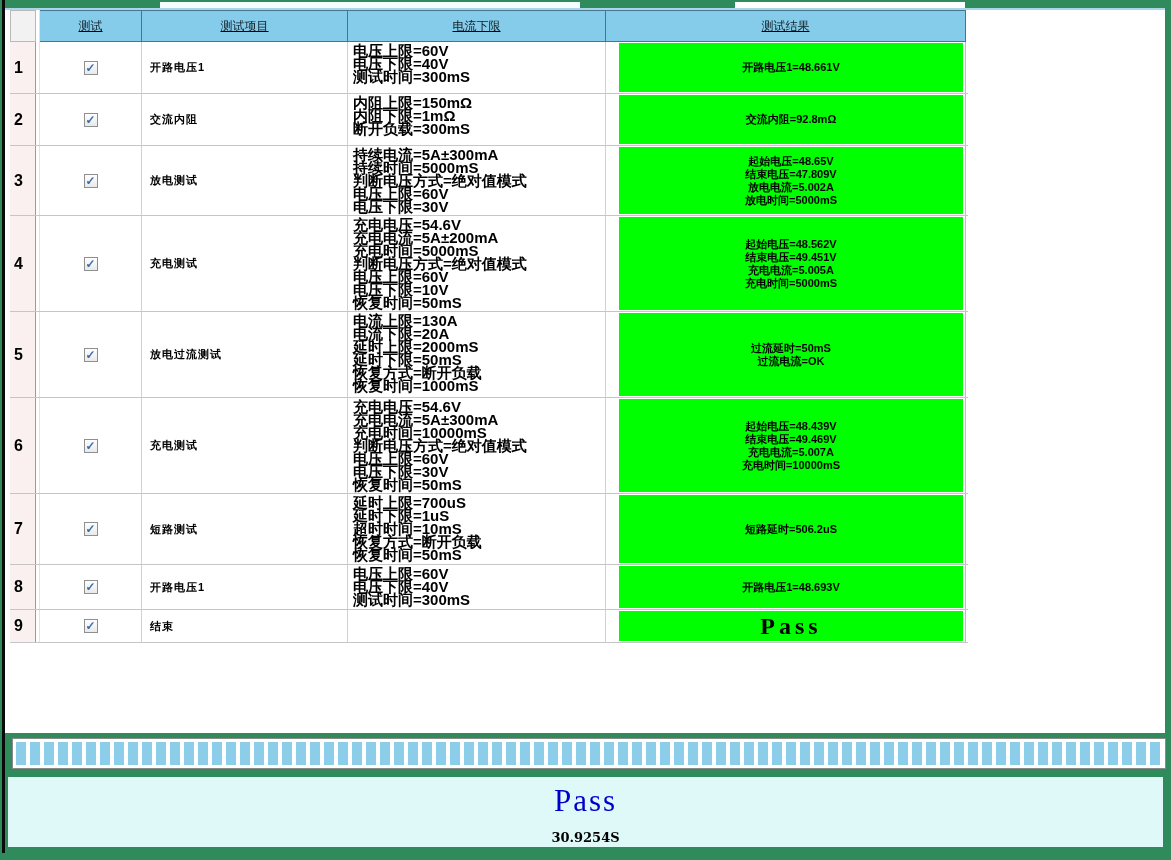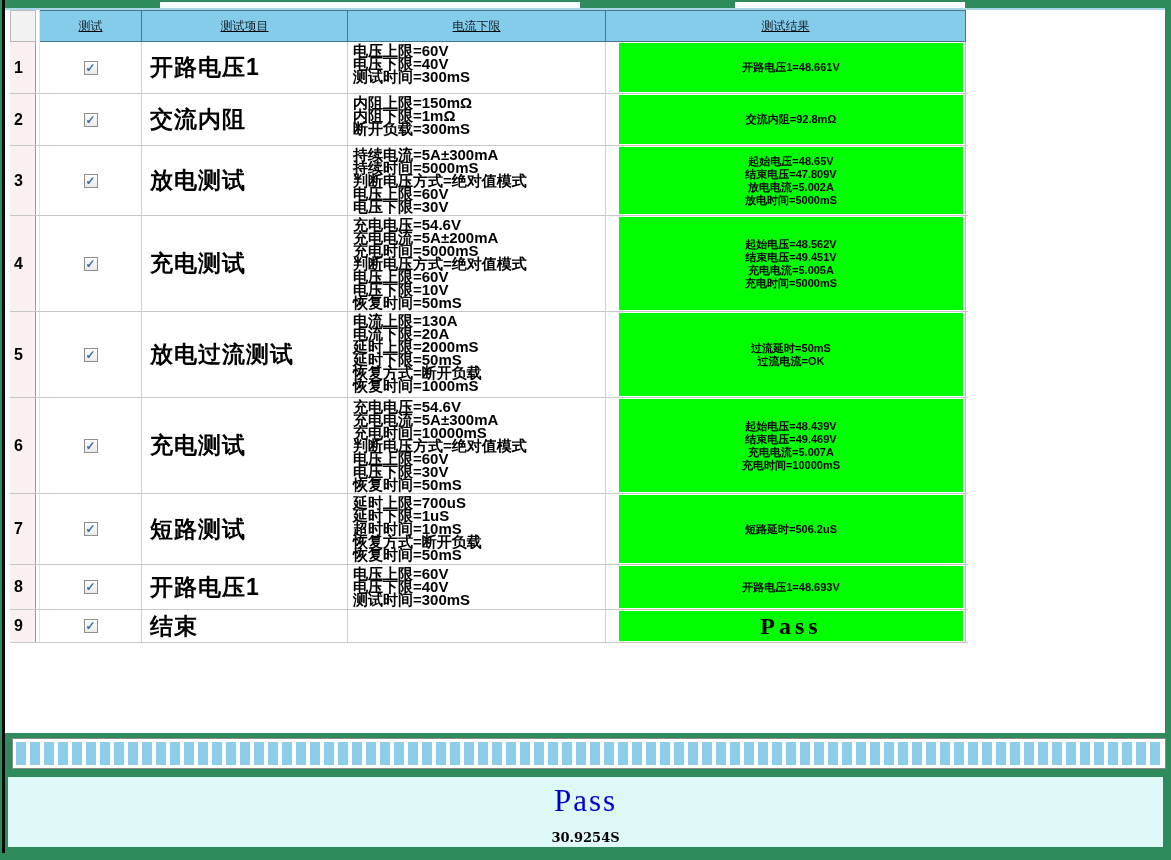"开路电压1" .citem { font-size: 23px -> 11px }
